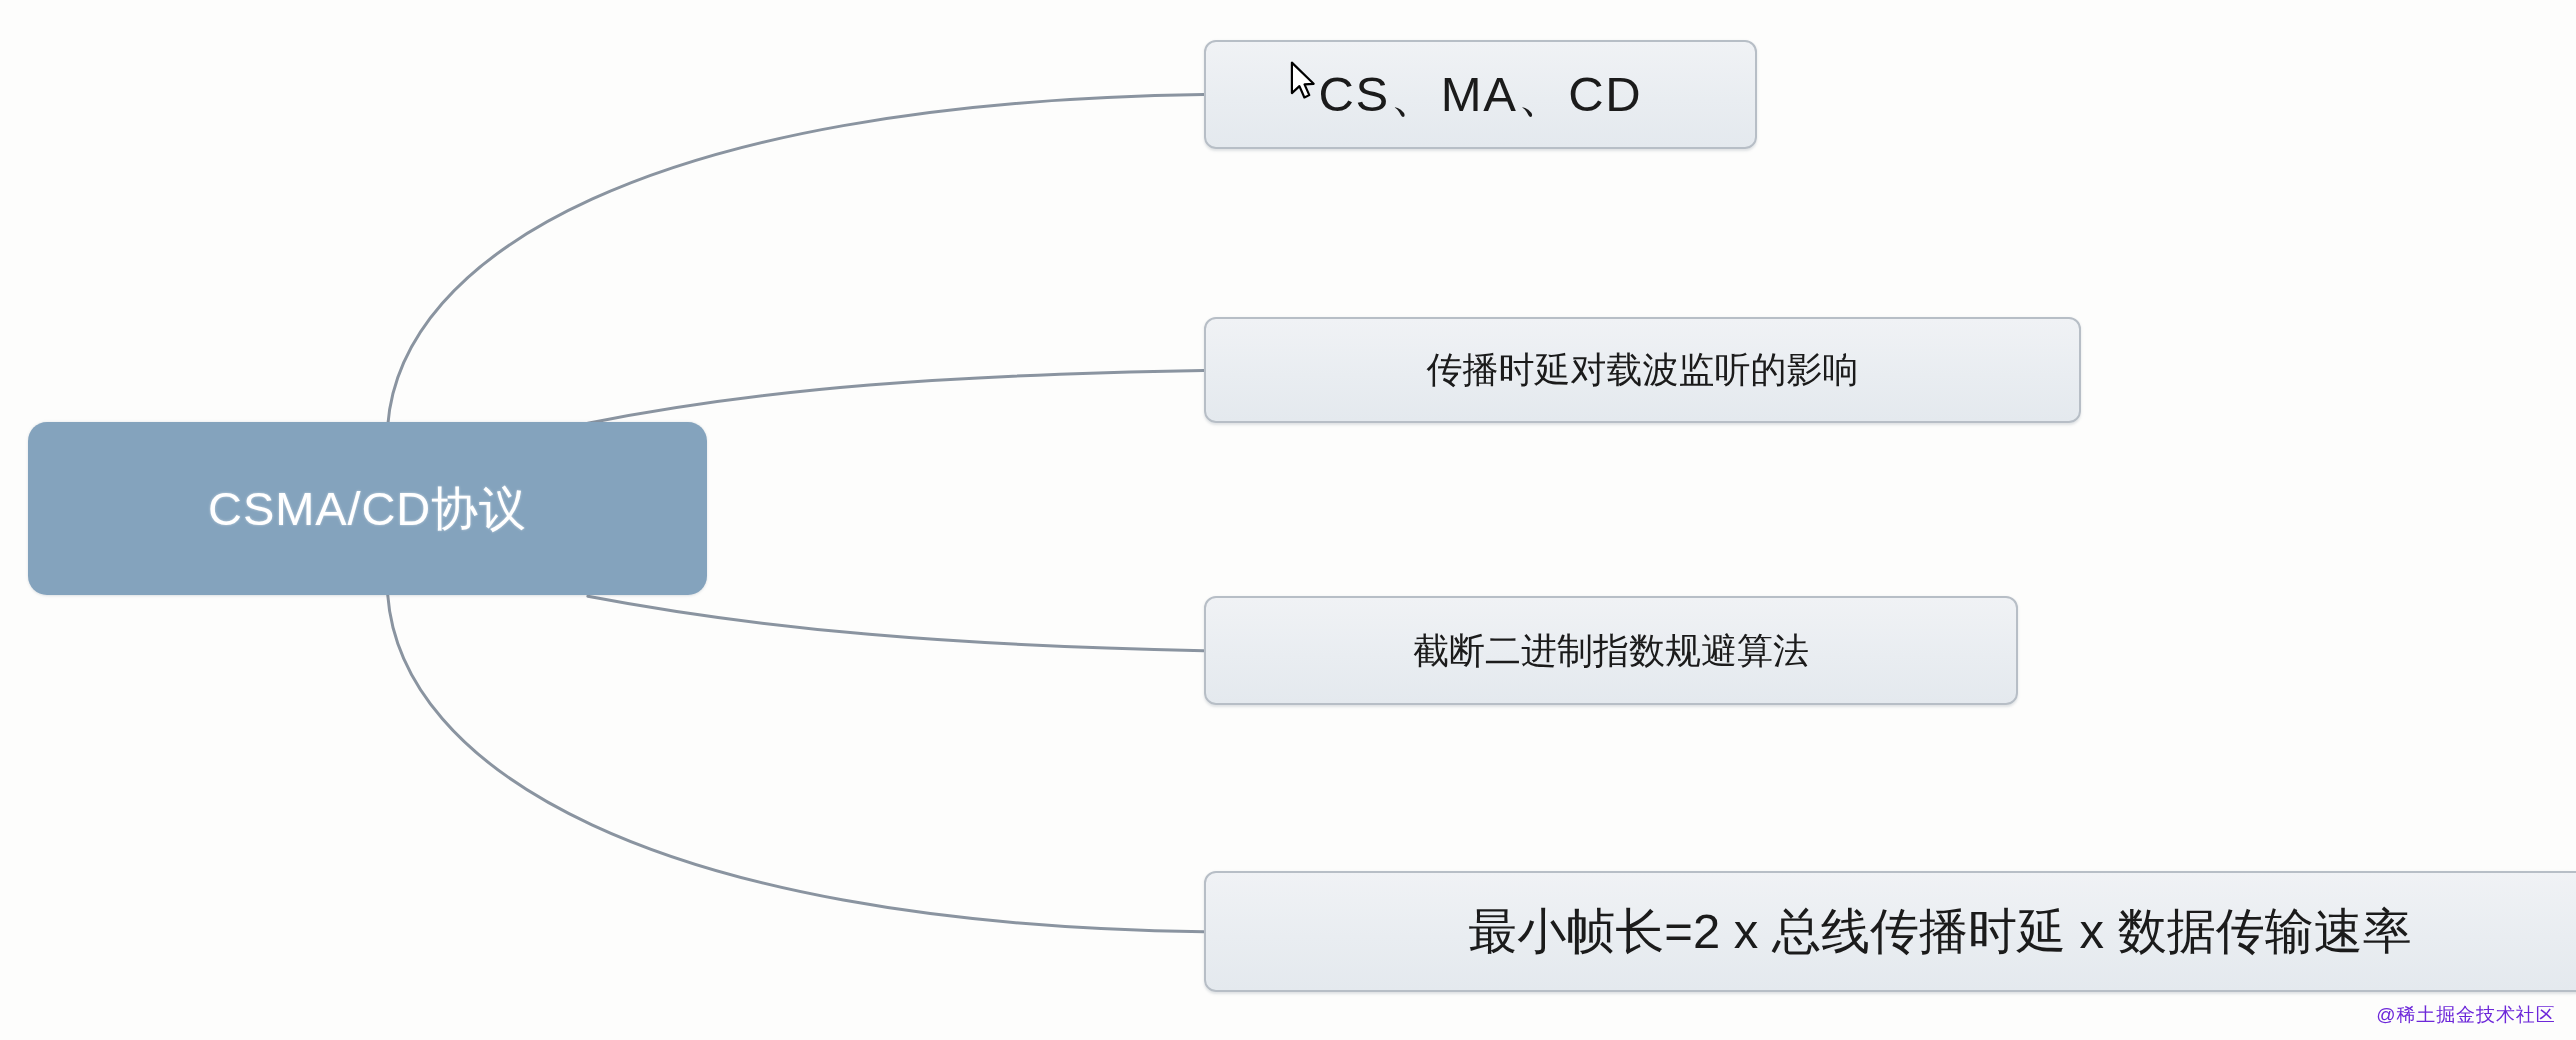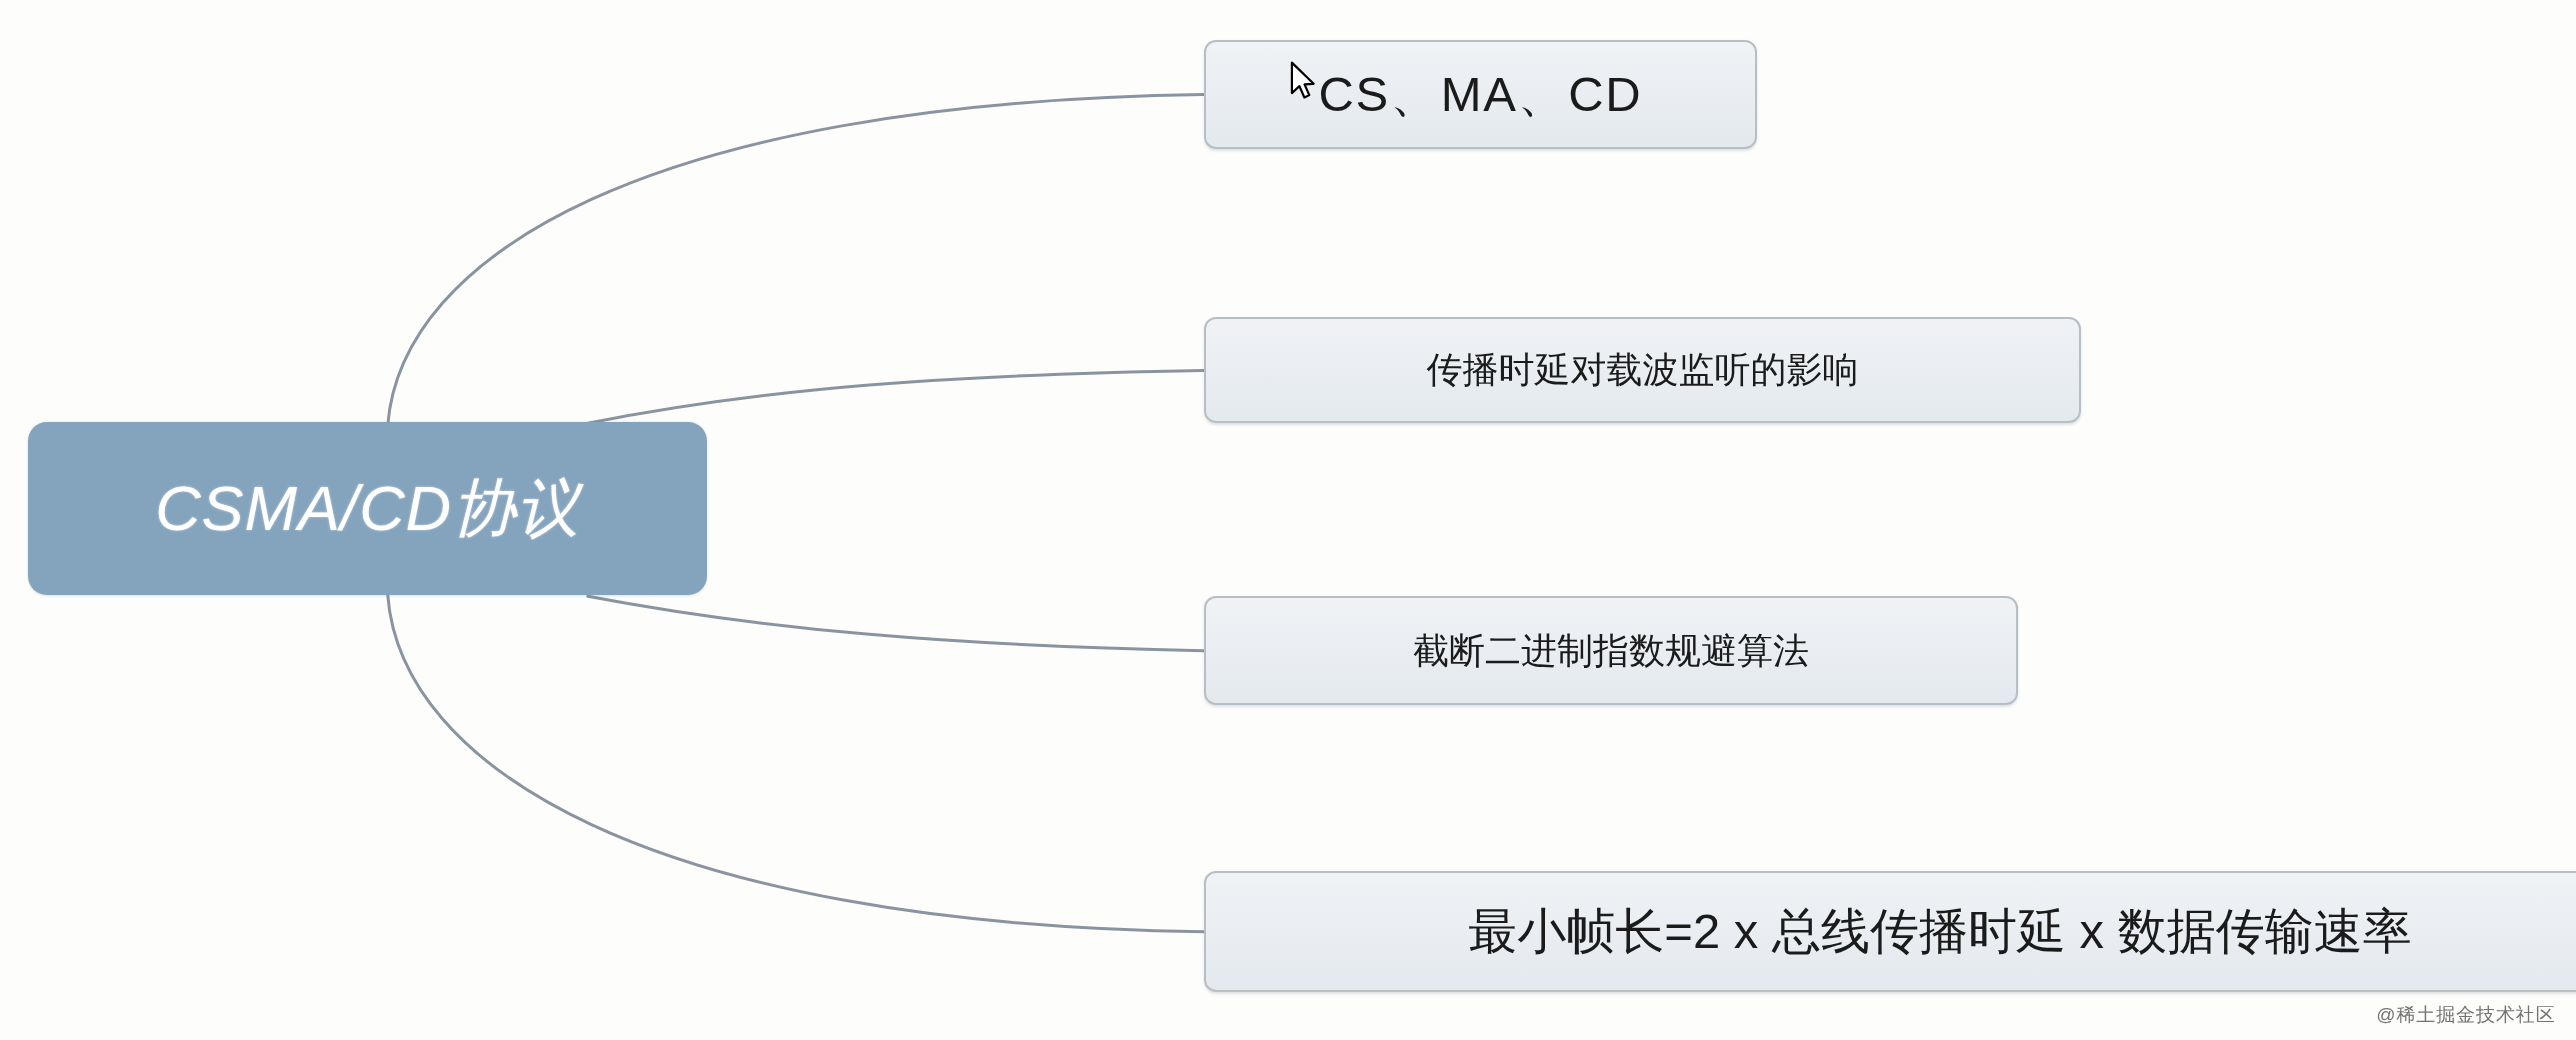"CSMA/CD协议" .root-label { font-size: 63px -> 47px; font-style: italic -> none }
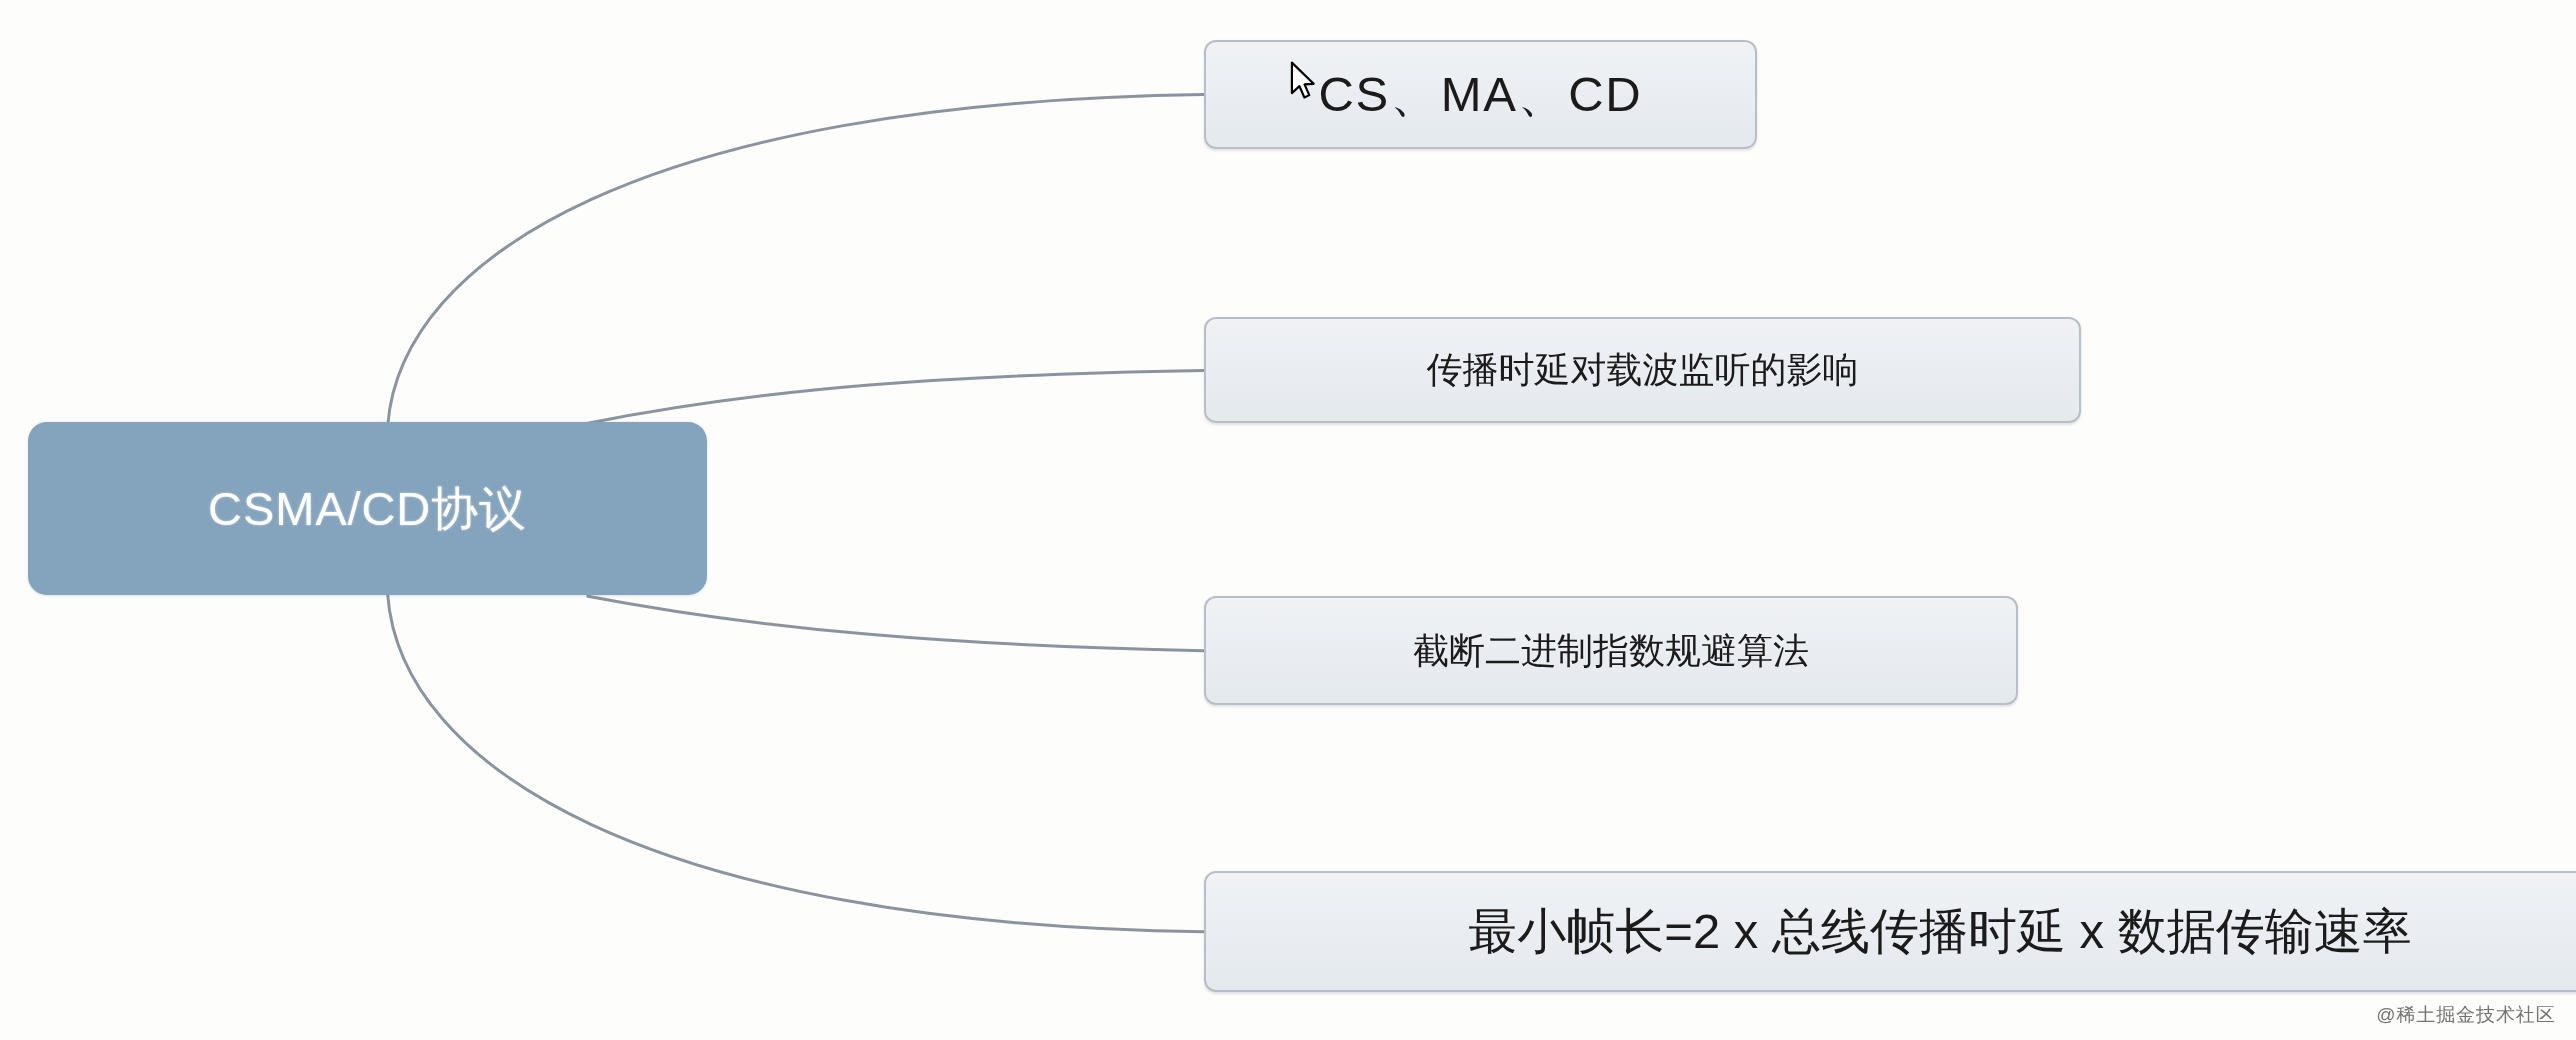"@稀土掘金技术社区" #watermark { color: #737373 -> #6d28d9 }
